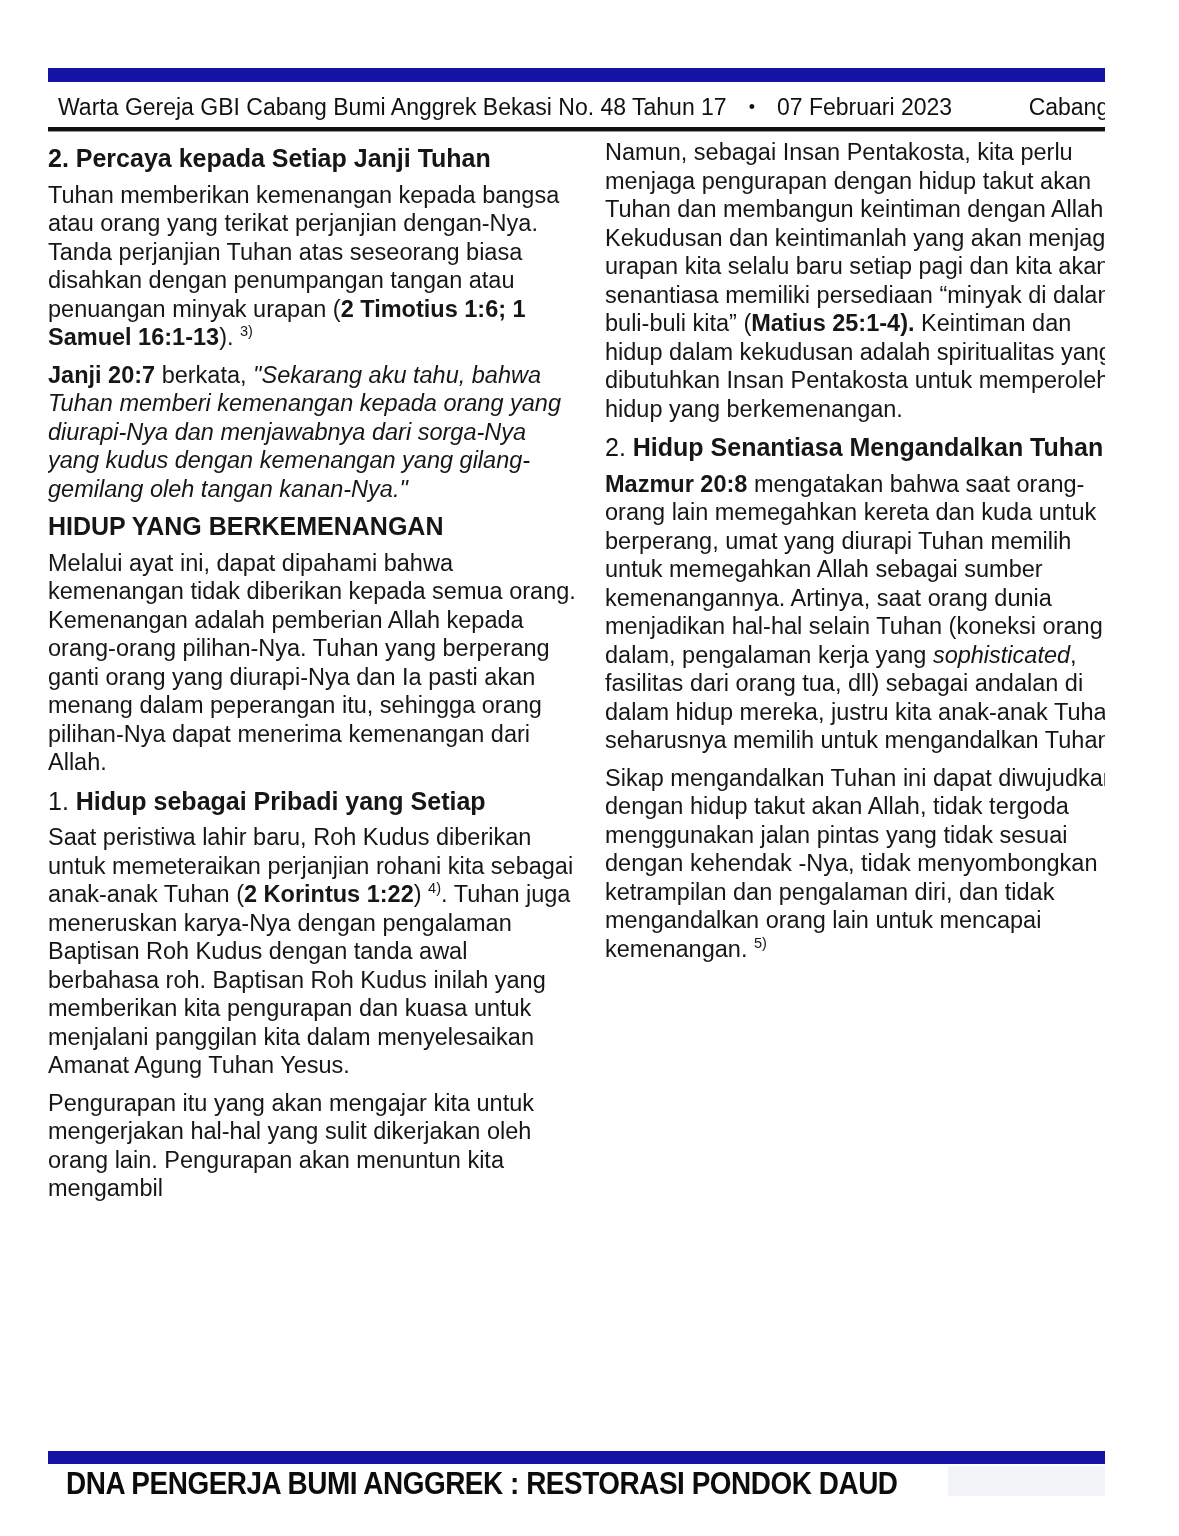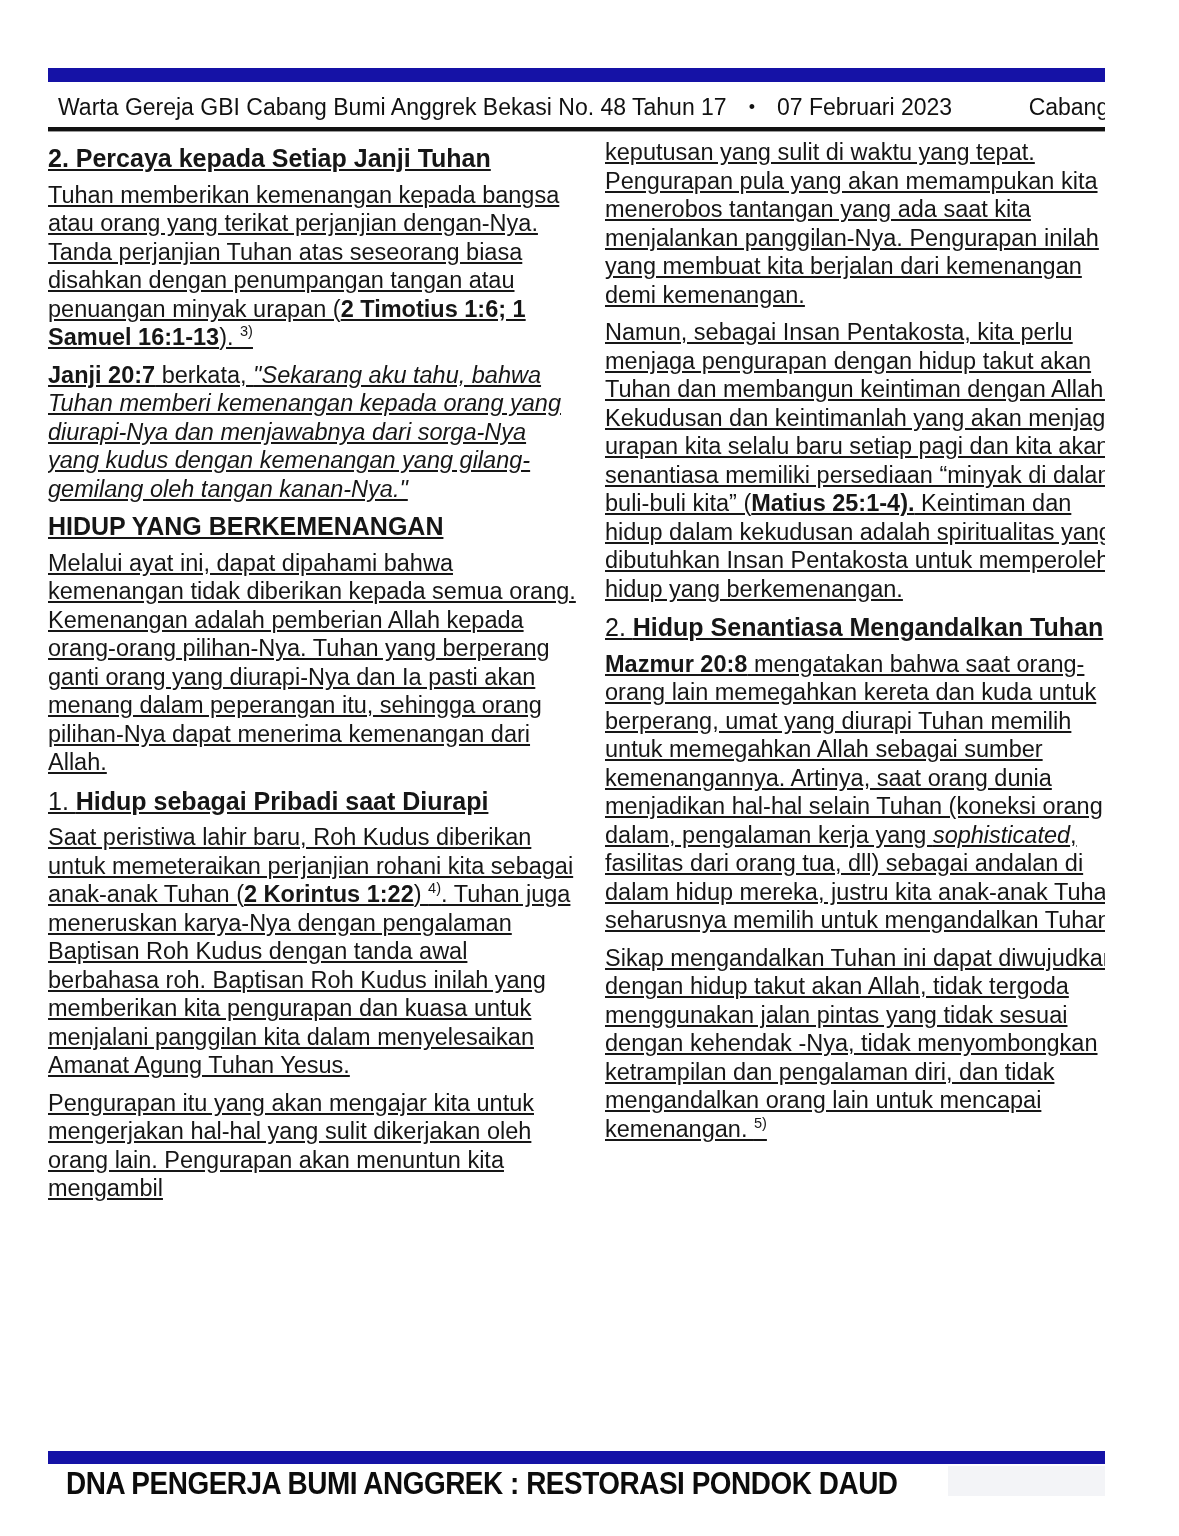"2. Percaya kepada Setiap Janji" .columns { text-decoration: underline -> none }
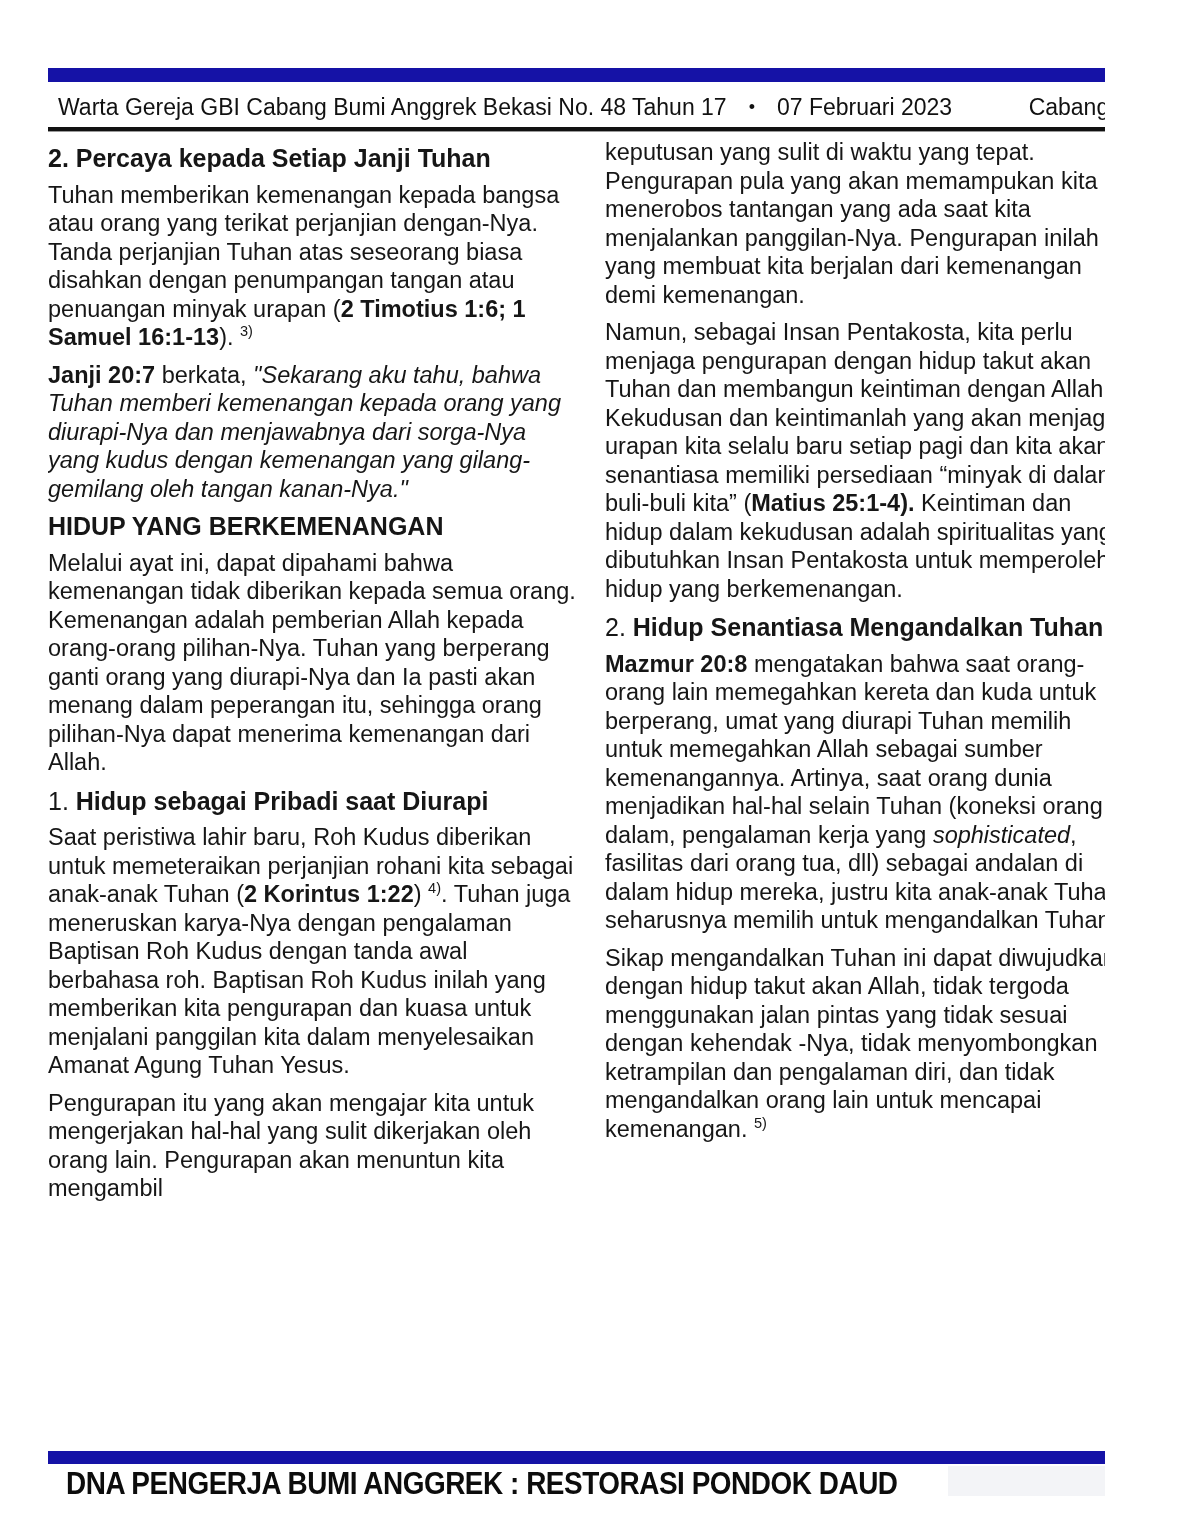"keputusan yang sulit di waktu" p.blk { html: <p><span>keputusan yang sulit di waktu yang tepat. Pengurapan pula yang akan memampukan kita menerobos tantangan yang ada saat kita menjalankan panggilan-Nya. Pengurapan inilah yang membuat kita berjalan dari kemenangan demi kemenangan.</span></p> -> none }
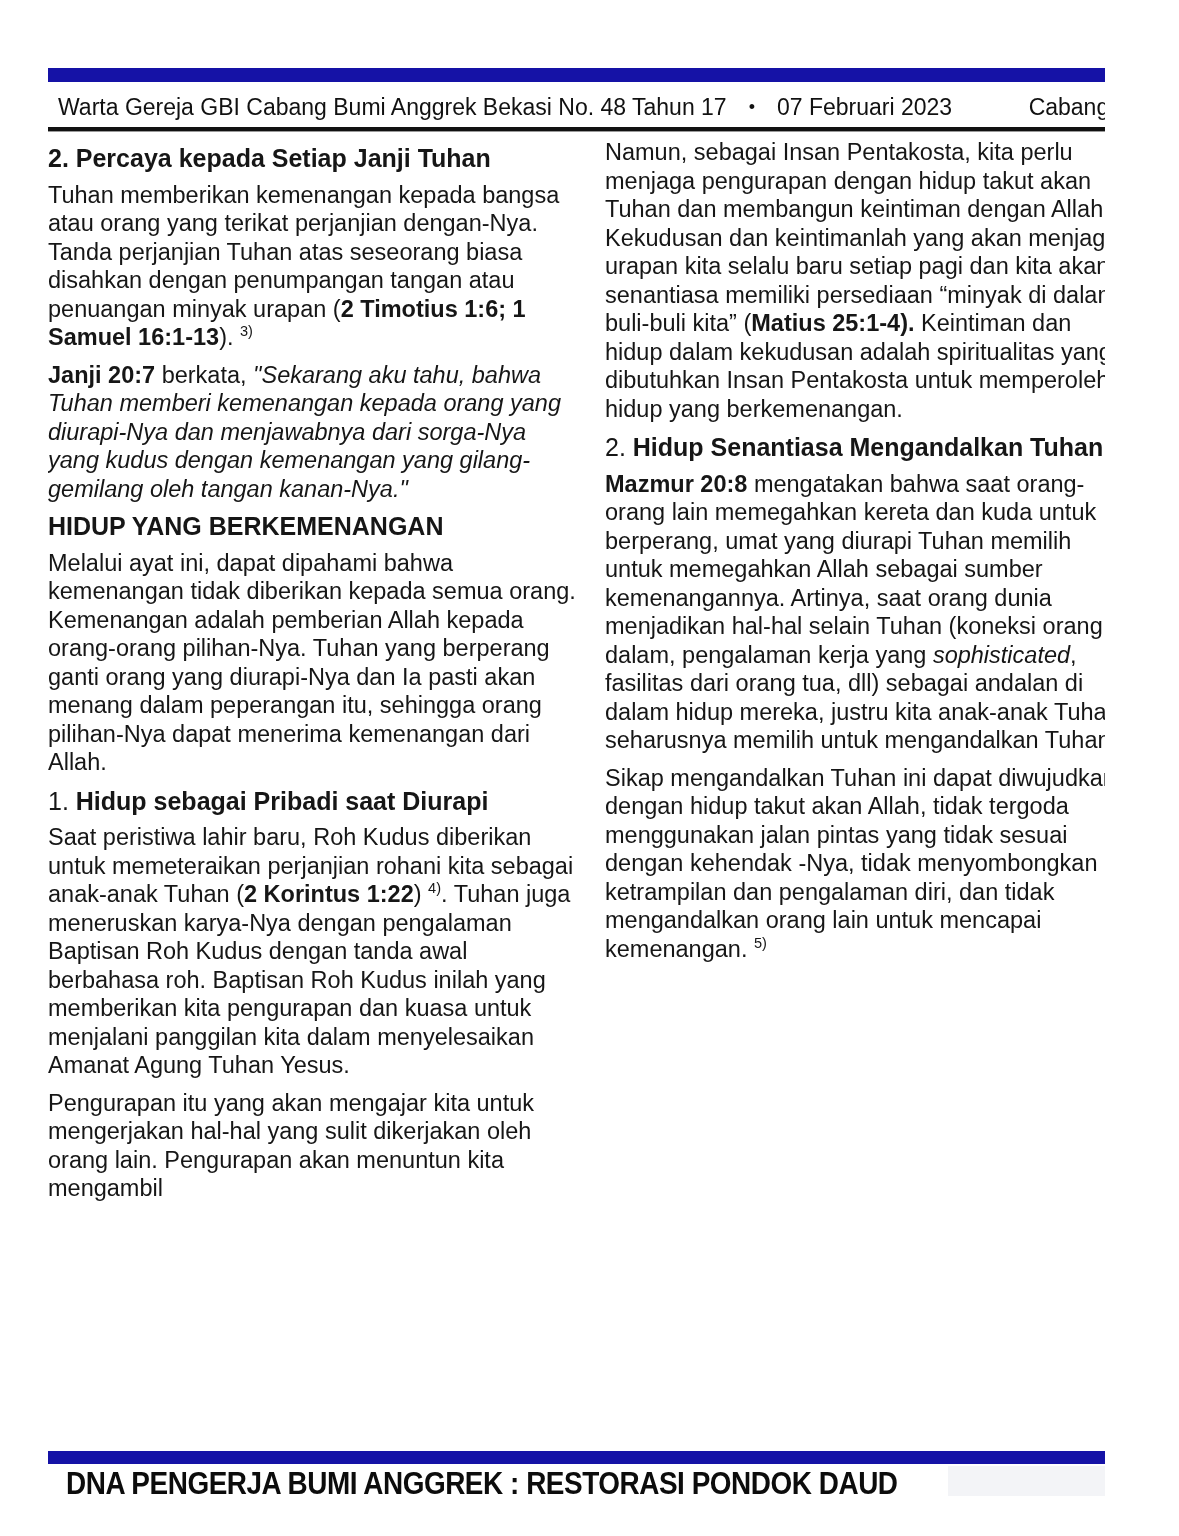"Hidup sebagai Pribadi saat Diurapi" span.b { text: saat Diurapi -> yang Setiap }
